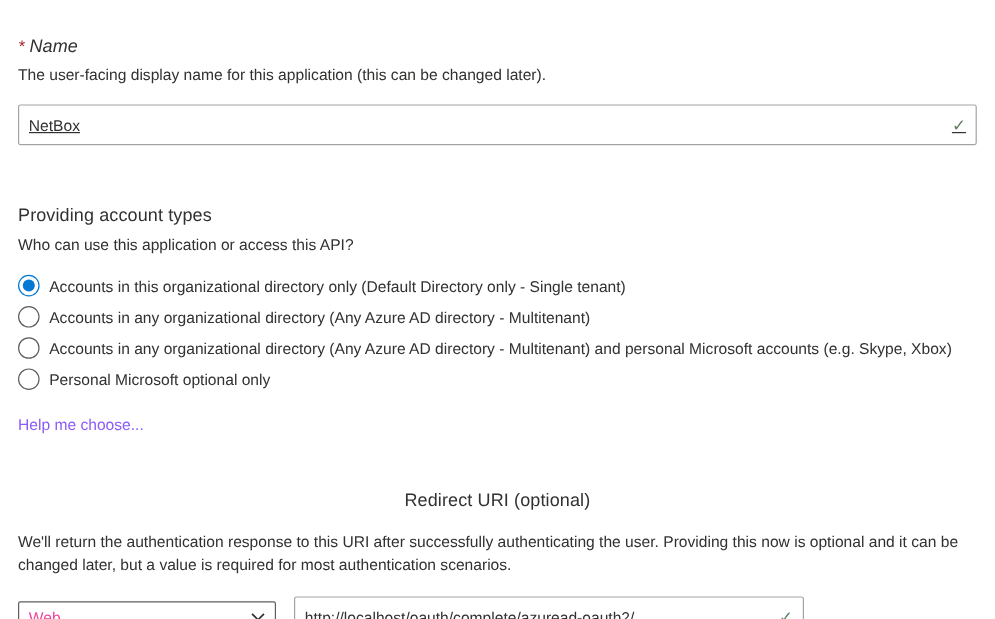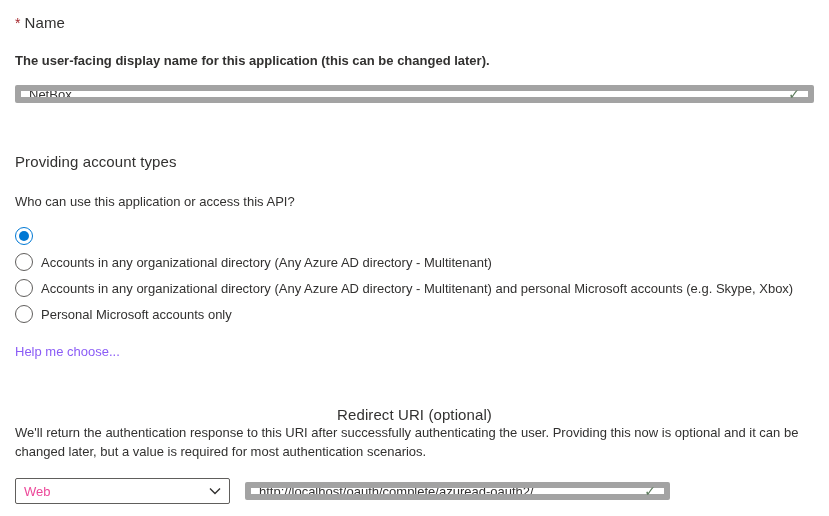"* Name" .name-label-row { font-style: none -> italic; margin-top: 2px -> 18px }
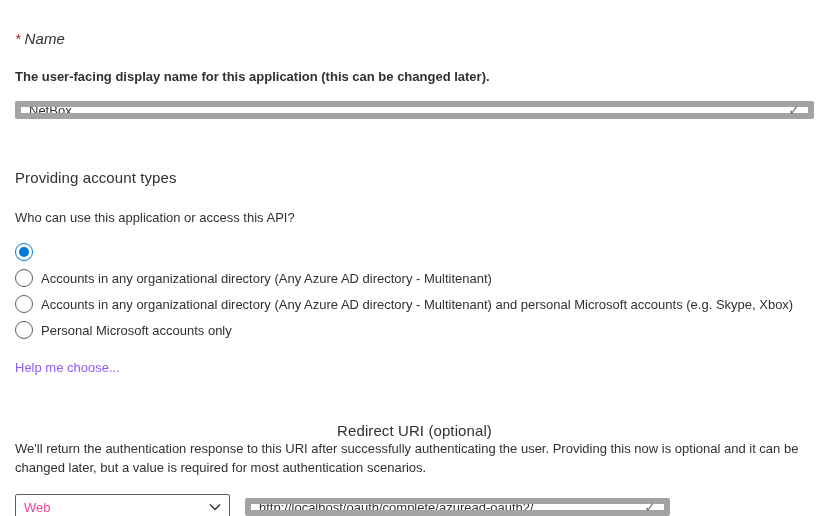"The user-facing display name for" .name-desc { font-weight: bold -> none; margin-top: 20px -> 6px }
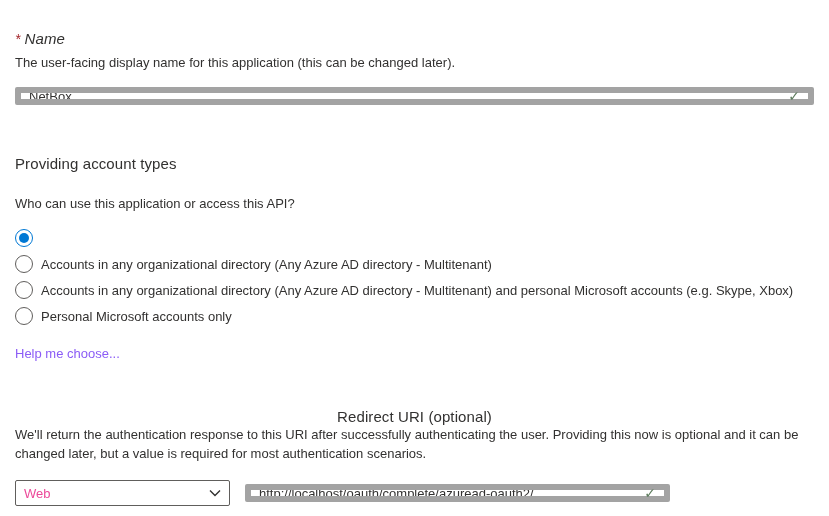"NetBox" .text-input { border: 6px solid #a3a3a3 -> 1px solid #a3a3a3; height: 18px -> 34px; text-decoration: none -> underline }
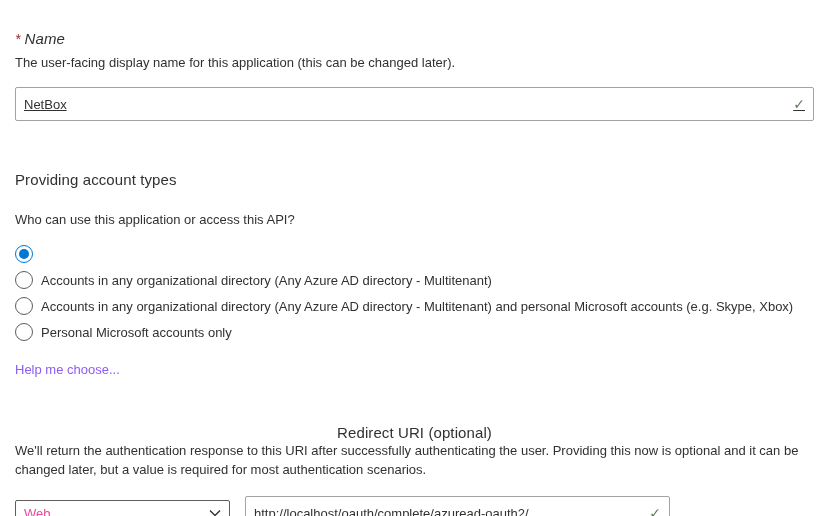"Who can use this application" .question { margin-top: 22px -> 6px }
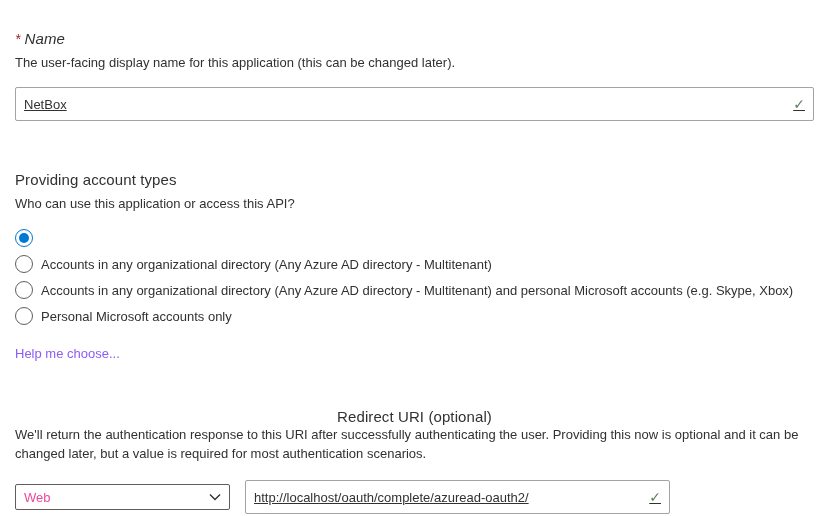"Accounts in this organizational" span.radio-label { html: none -> <span>Accounts in this organizational directory only (Default Directory only - Single tenant)</span> }
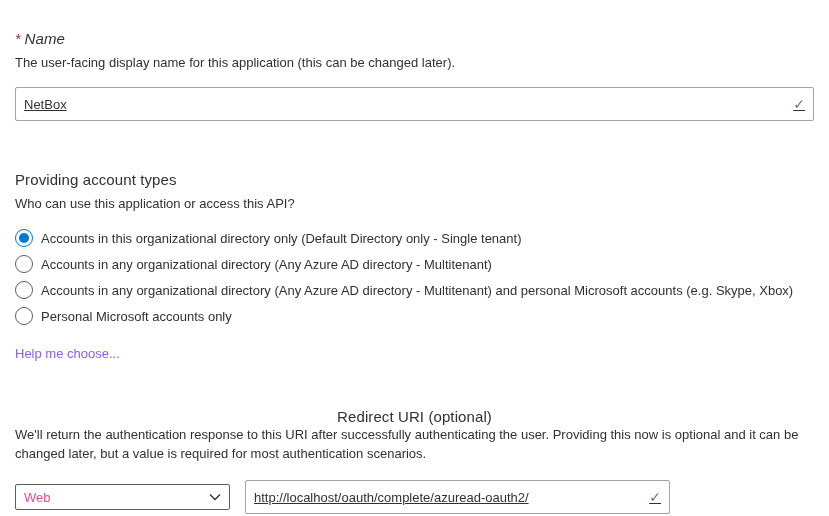"Personal Microsoft accounts only" span.radio-label { text: accounts -> optional }
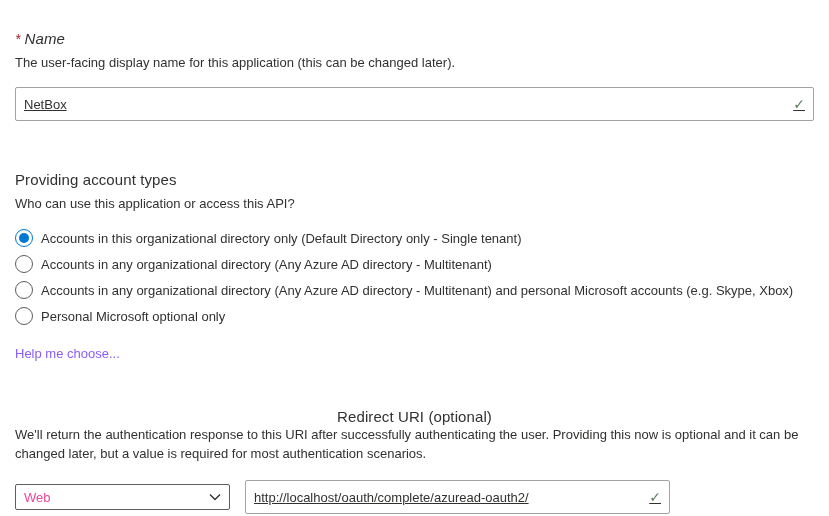"We'll return the authentication response" .redirect-desc { margin-top: 0 -> 16px }
